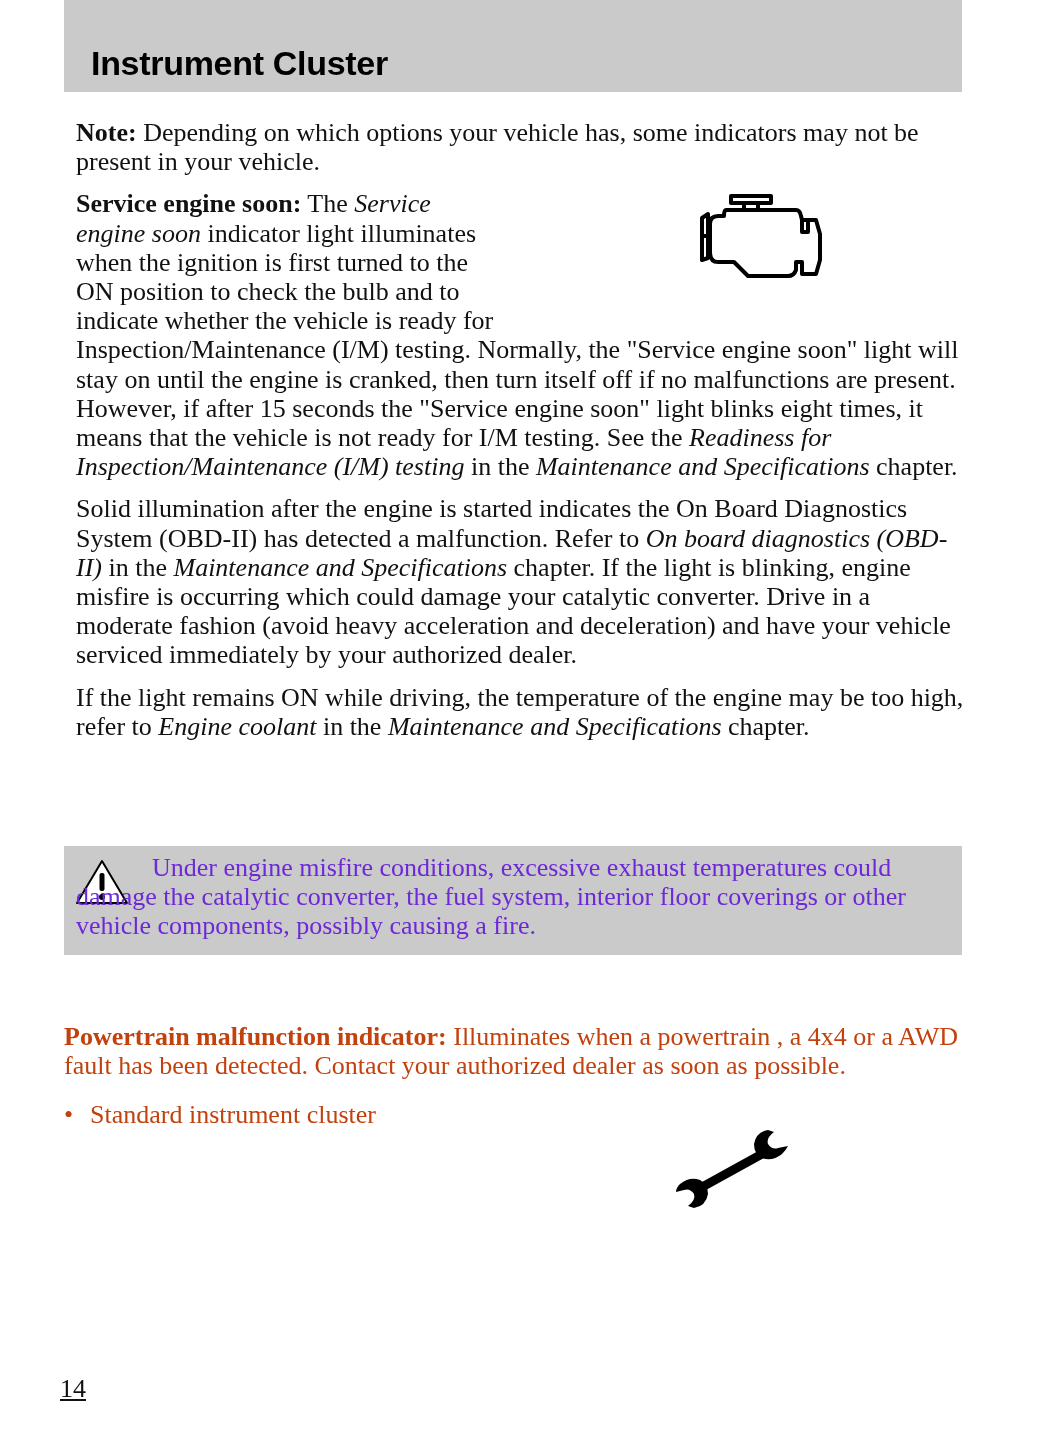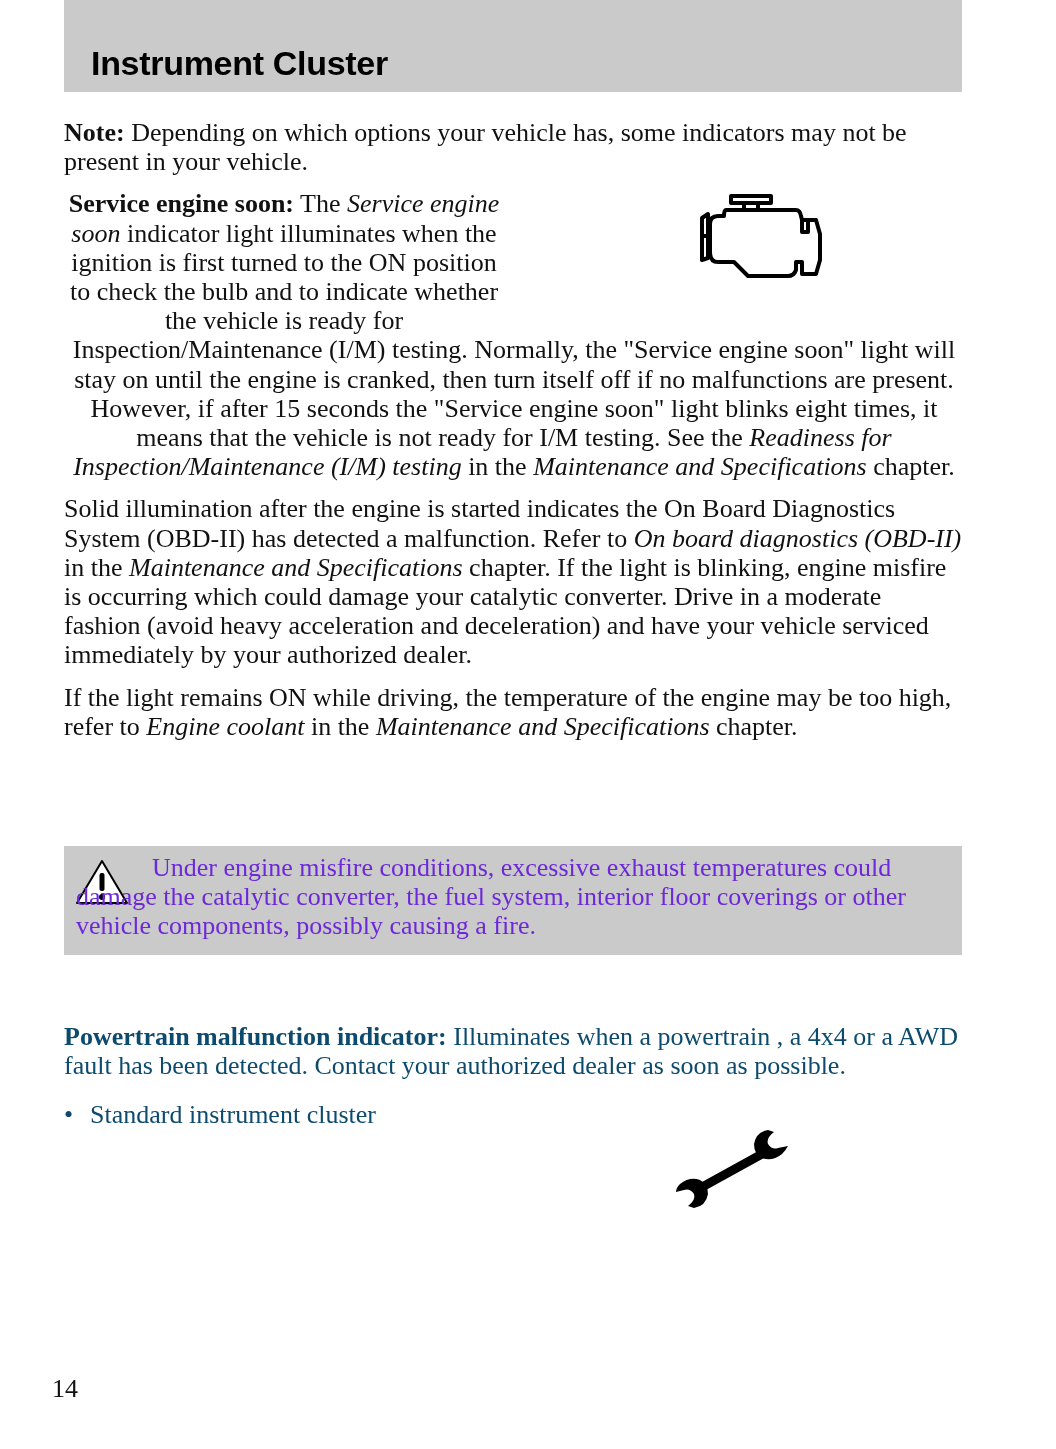"Note: Depending on which options" p { margin: 0 0 13px 0 -> 0 0 13px 12px }
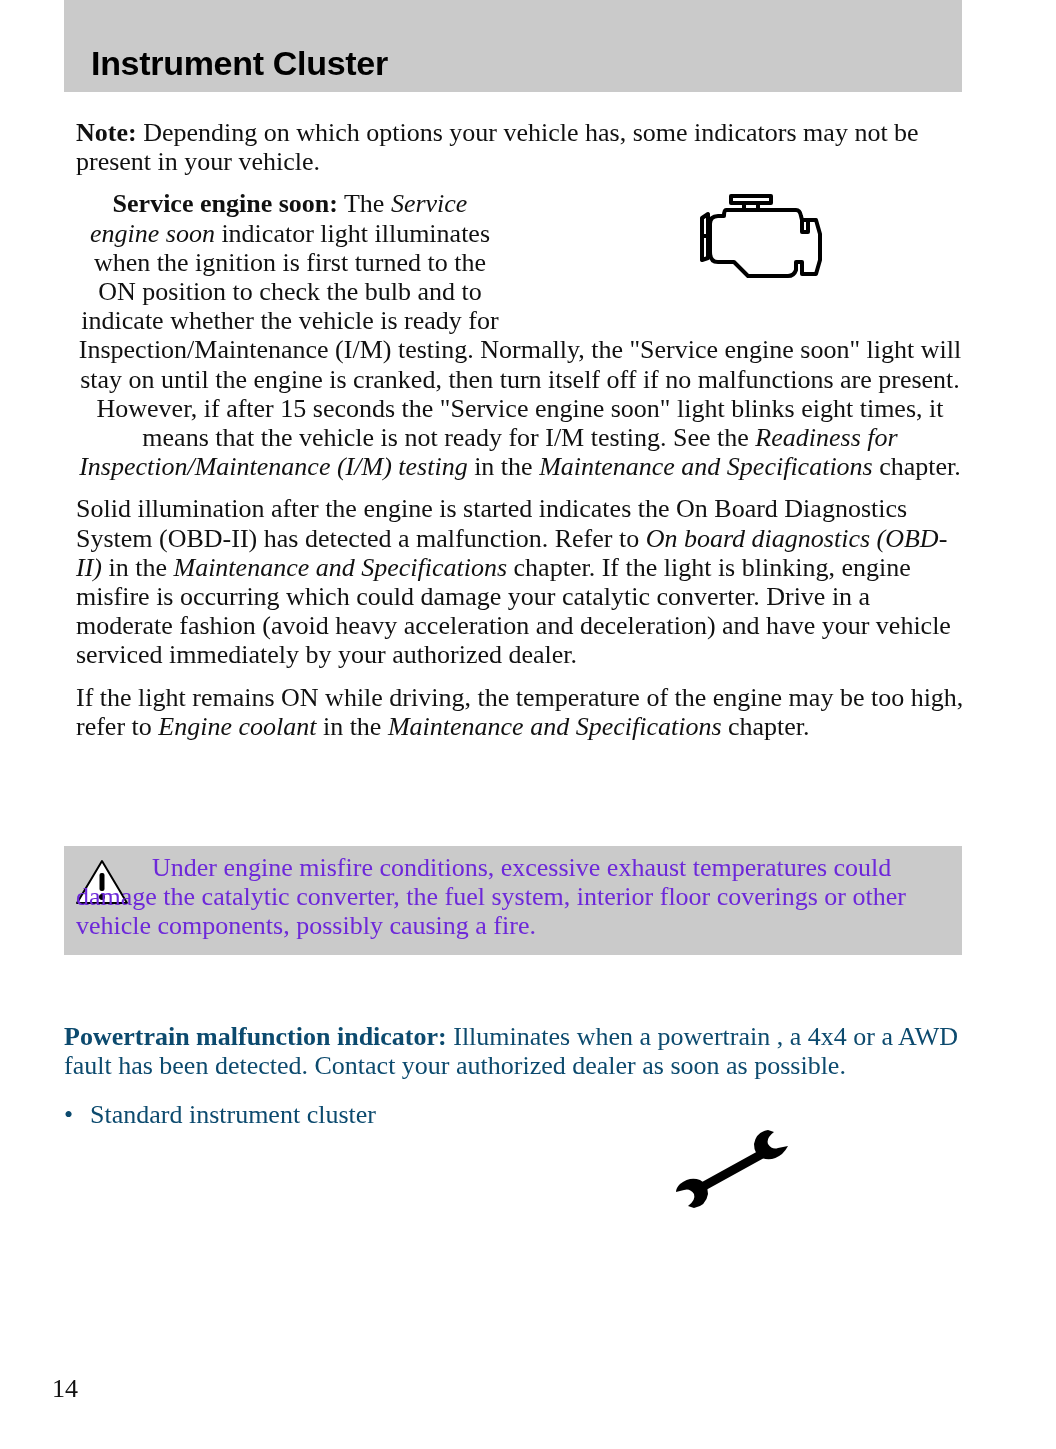"Service engine soon: The Service" p { text-align: center -> none }
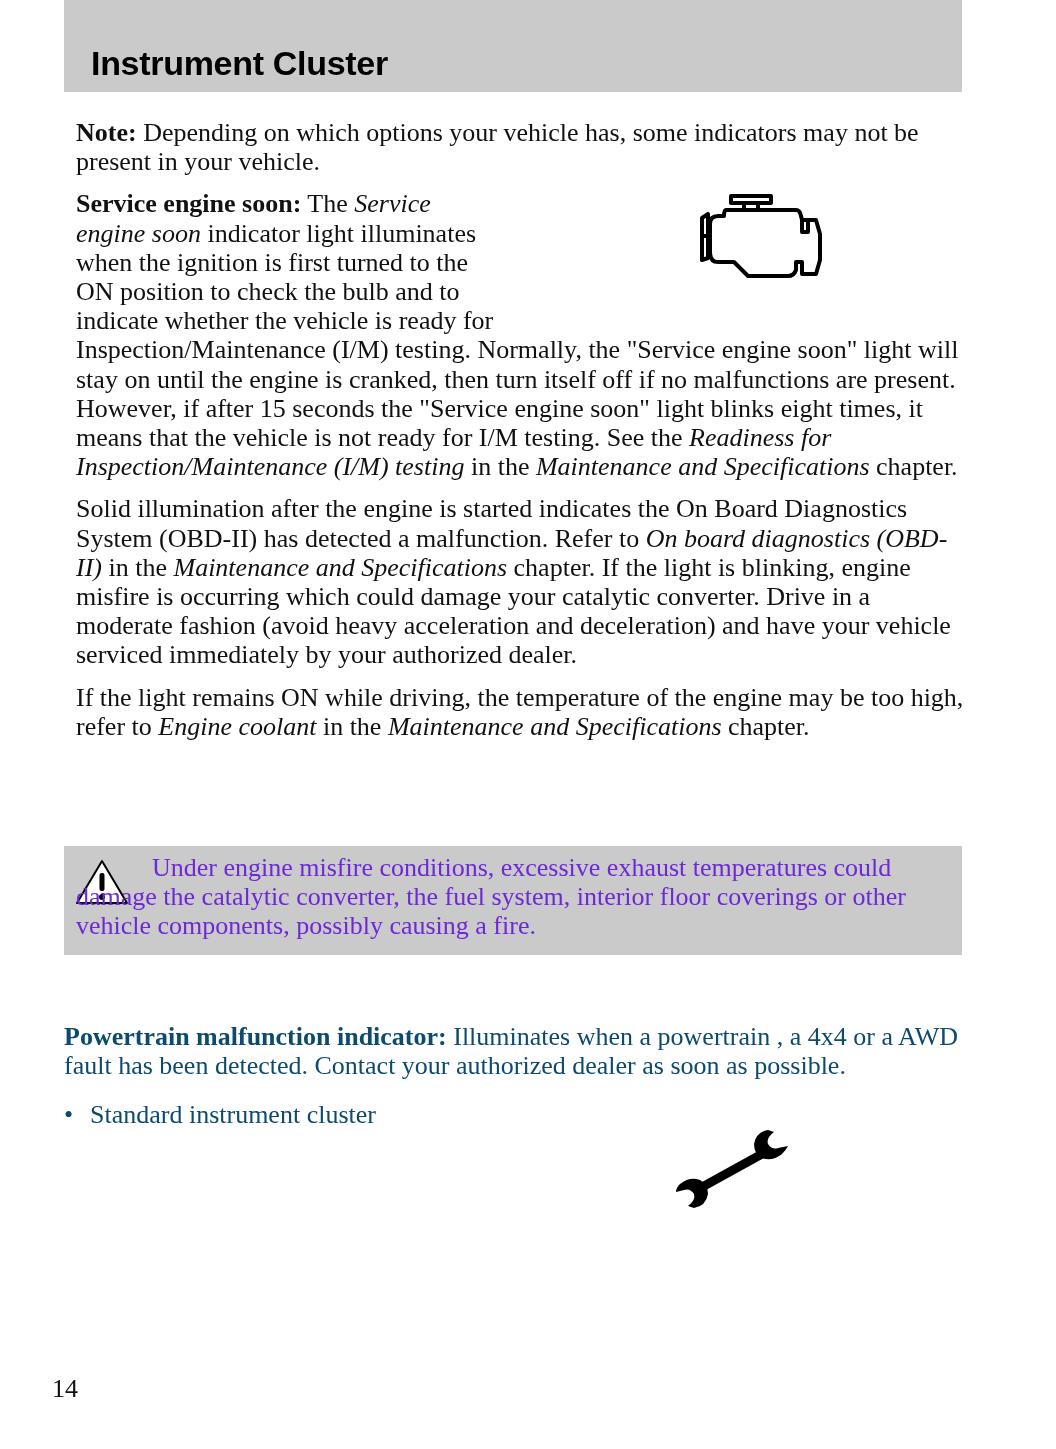"Powertrain malfunction indicator:" .powertrain { color: #0c4a6e -> #c2410c }
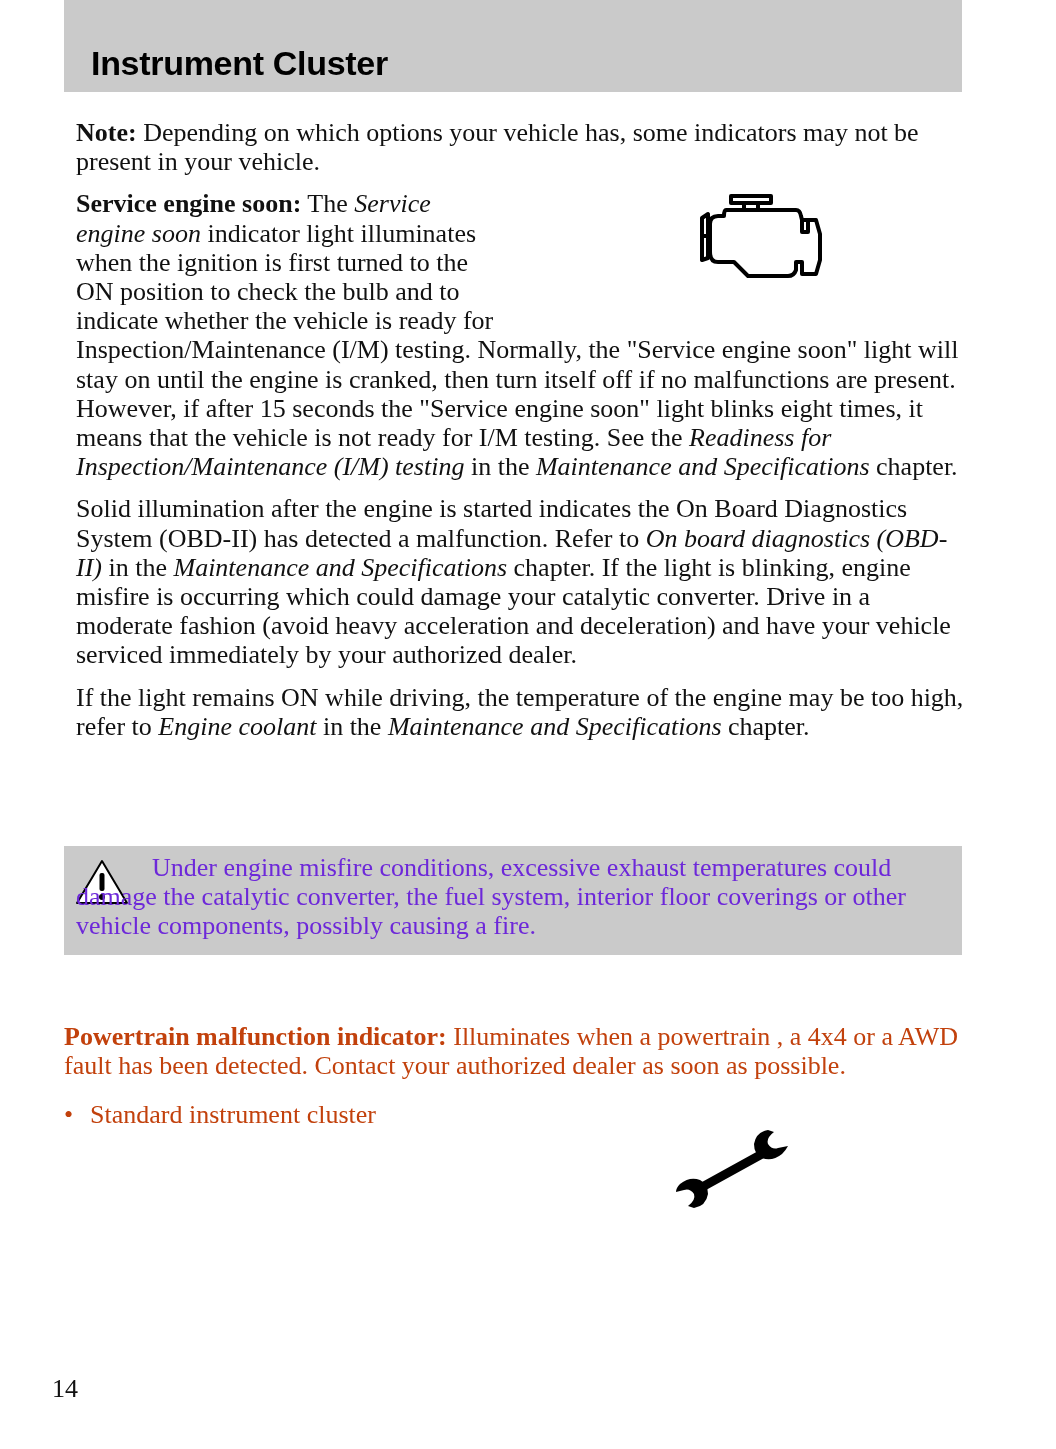"14" .page-number { left: 52px -> 60px; text-decoration: none -> underline }
